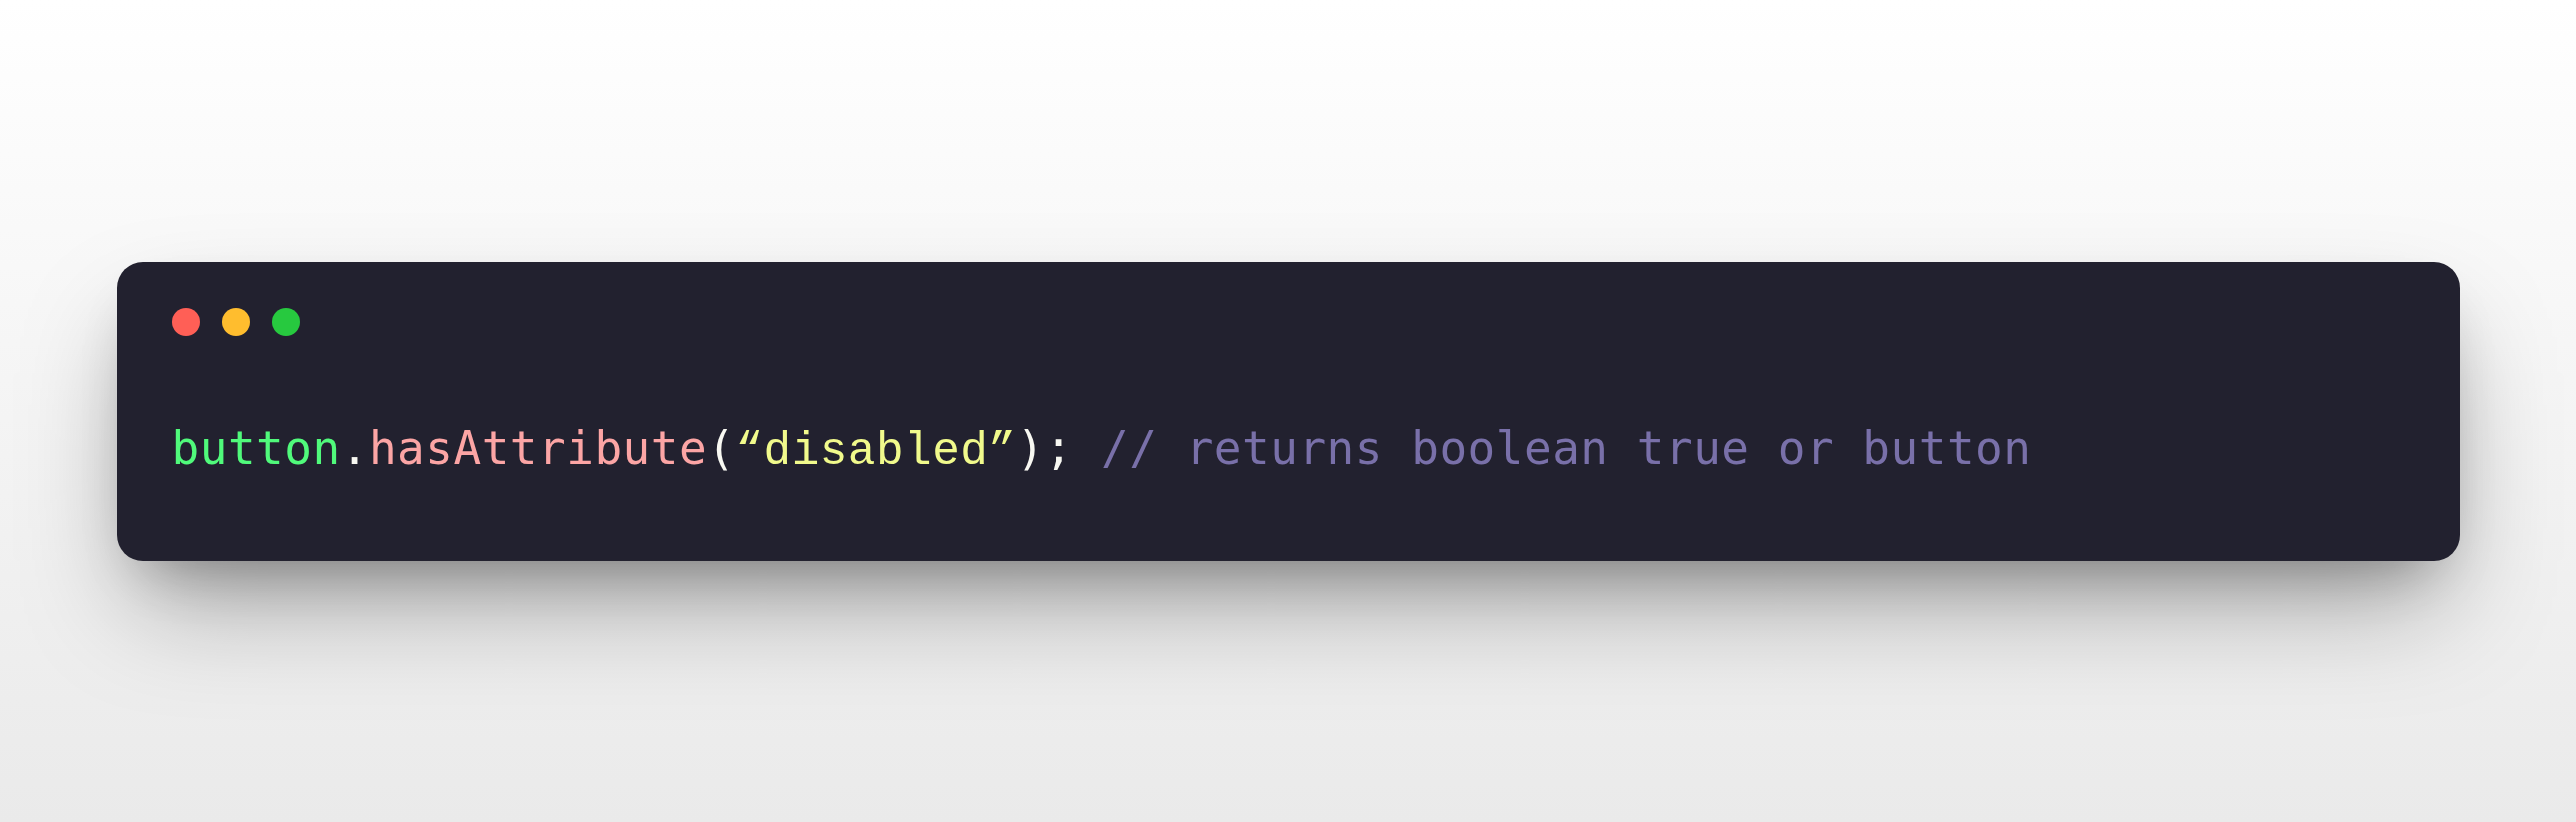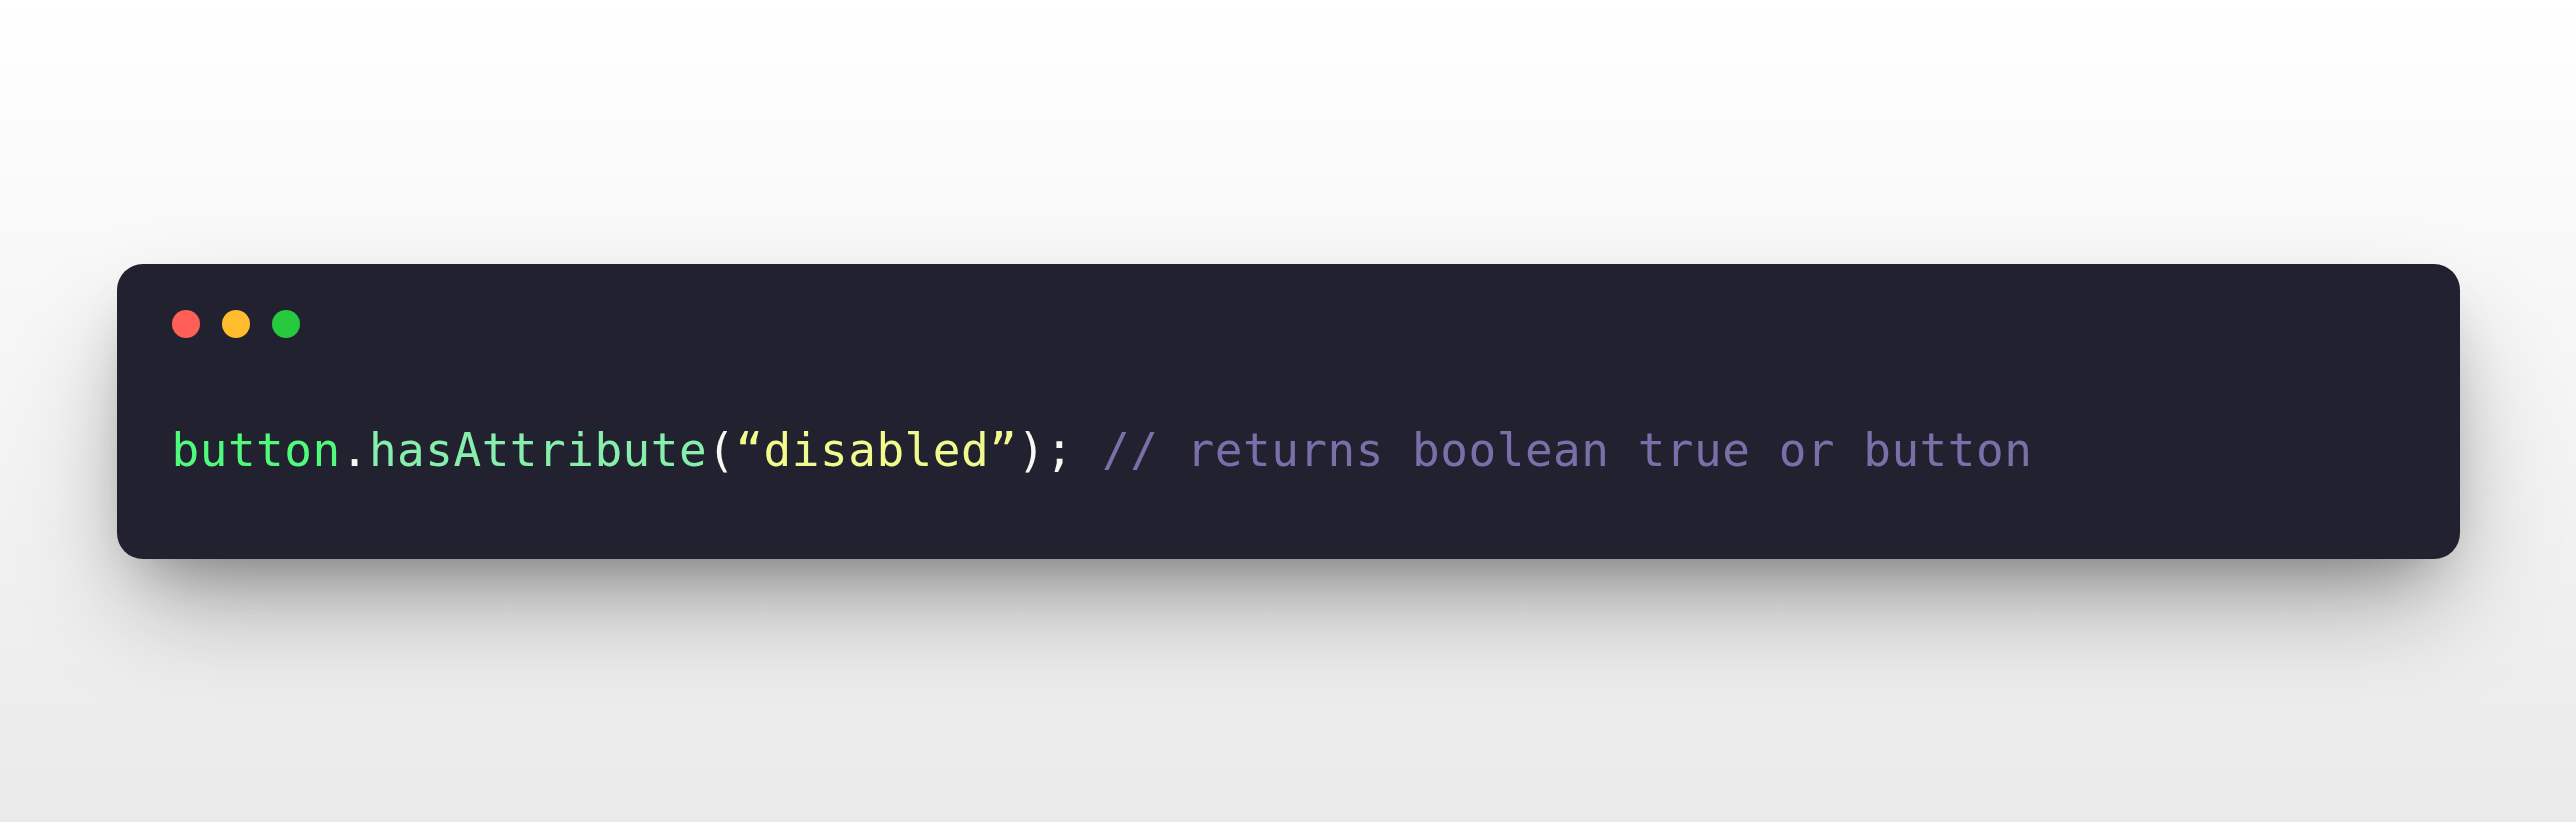"hasAttribute" .tok-method { color: #86efac -> #fca5a5 }
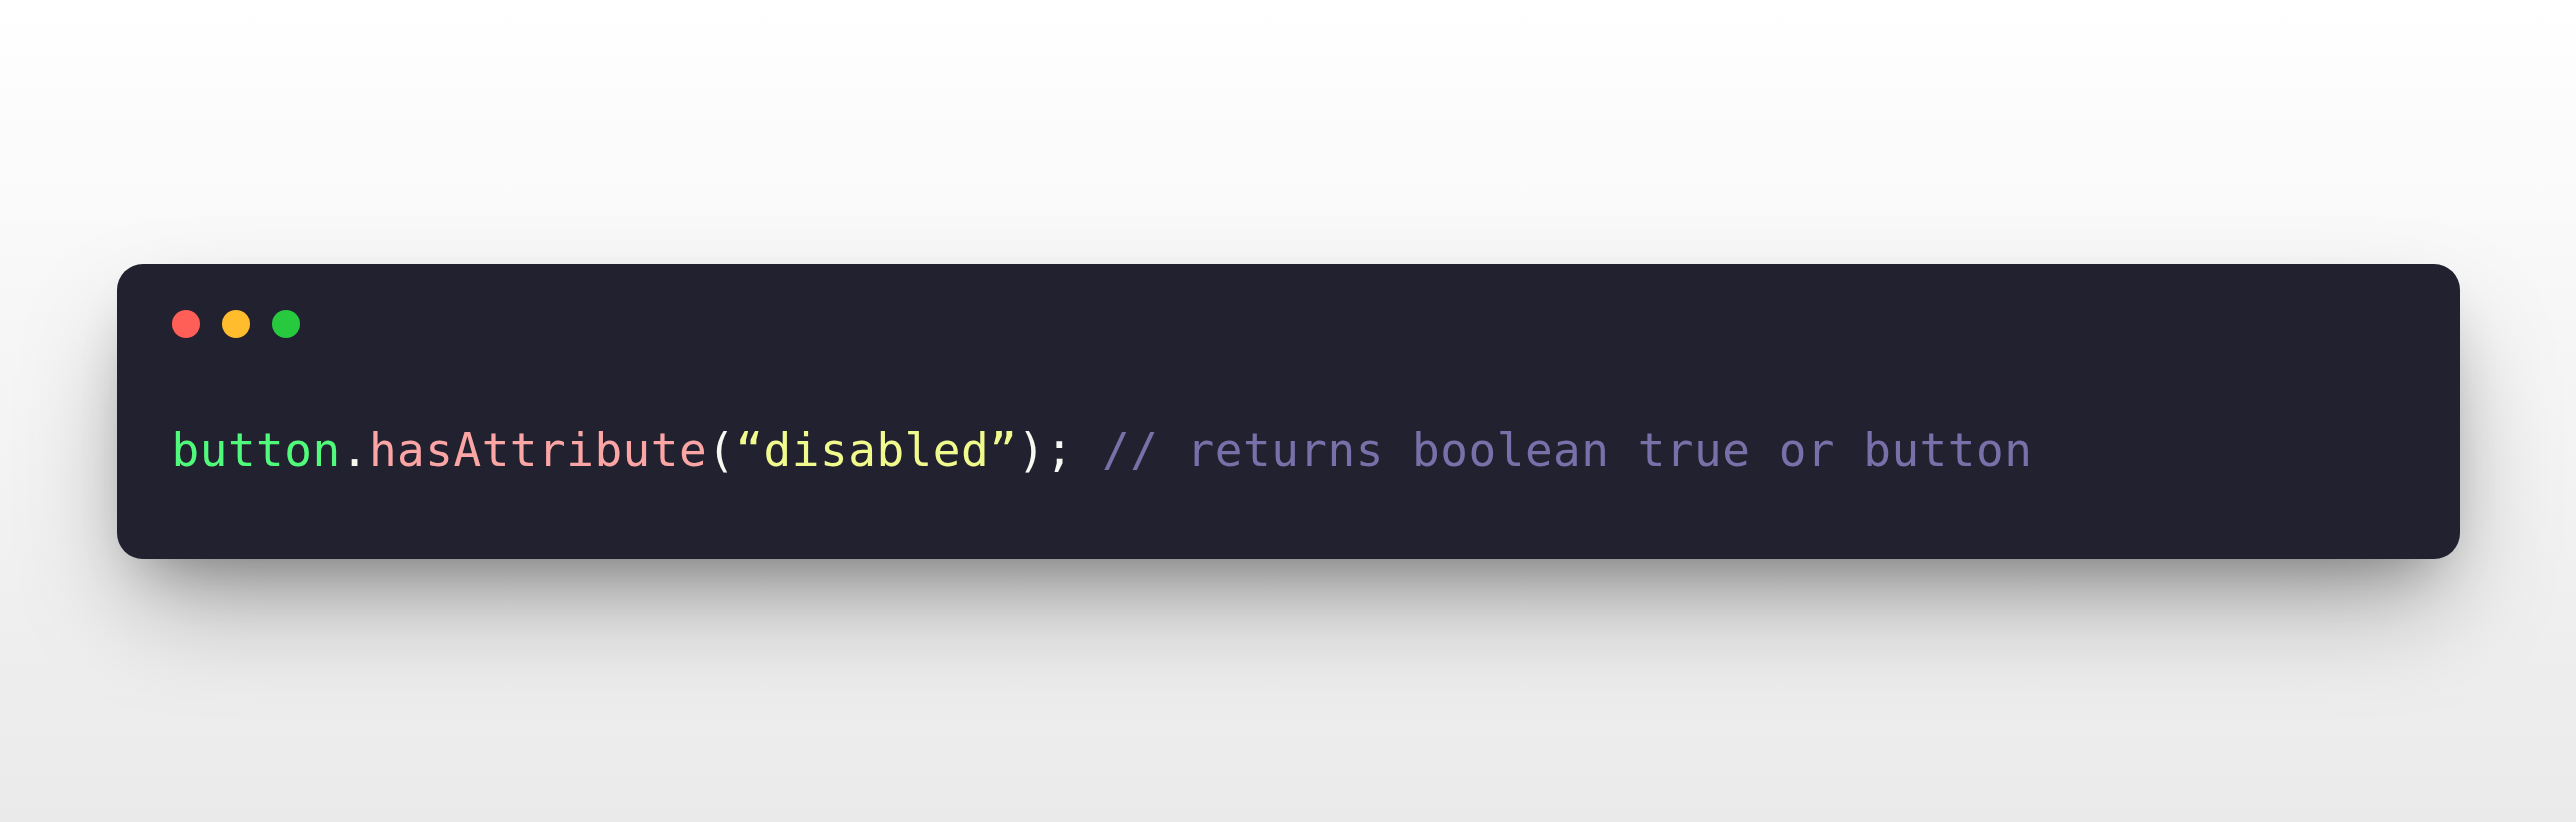"“disabled”" .tok-string { font-family: none -> Liberation Mono, monospace }
